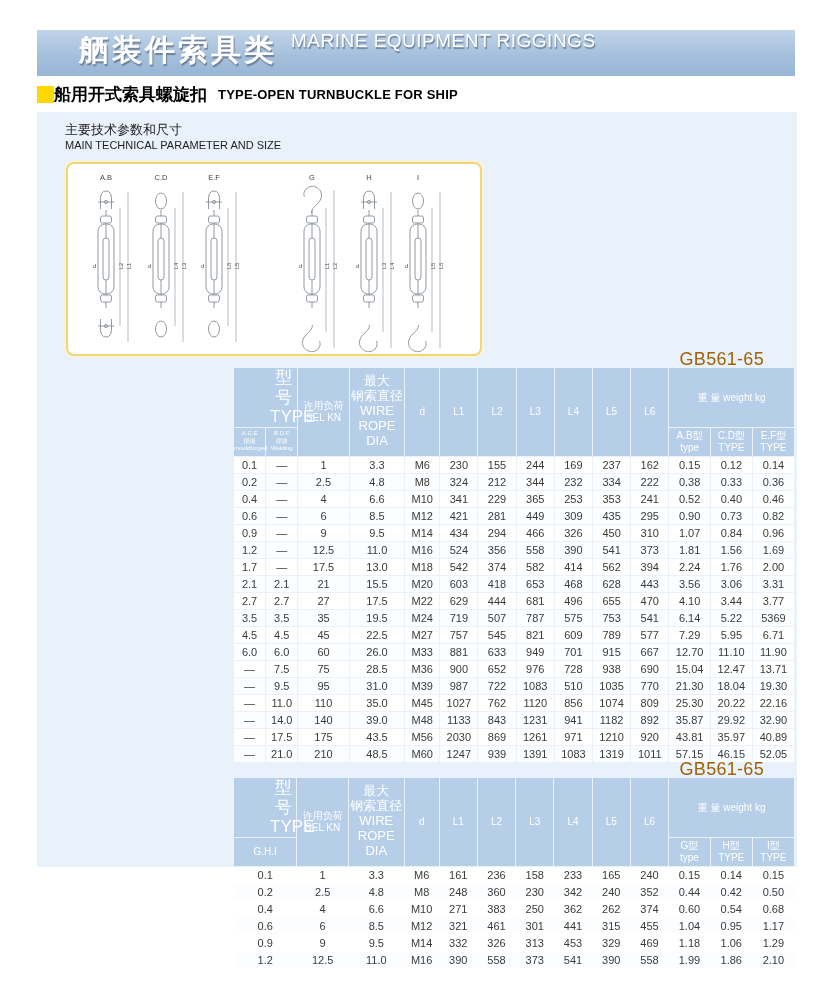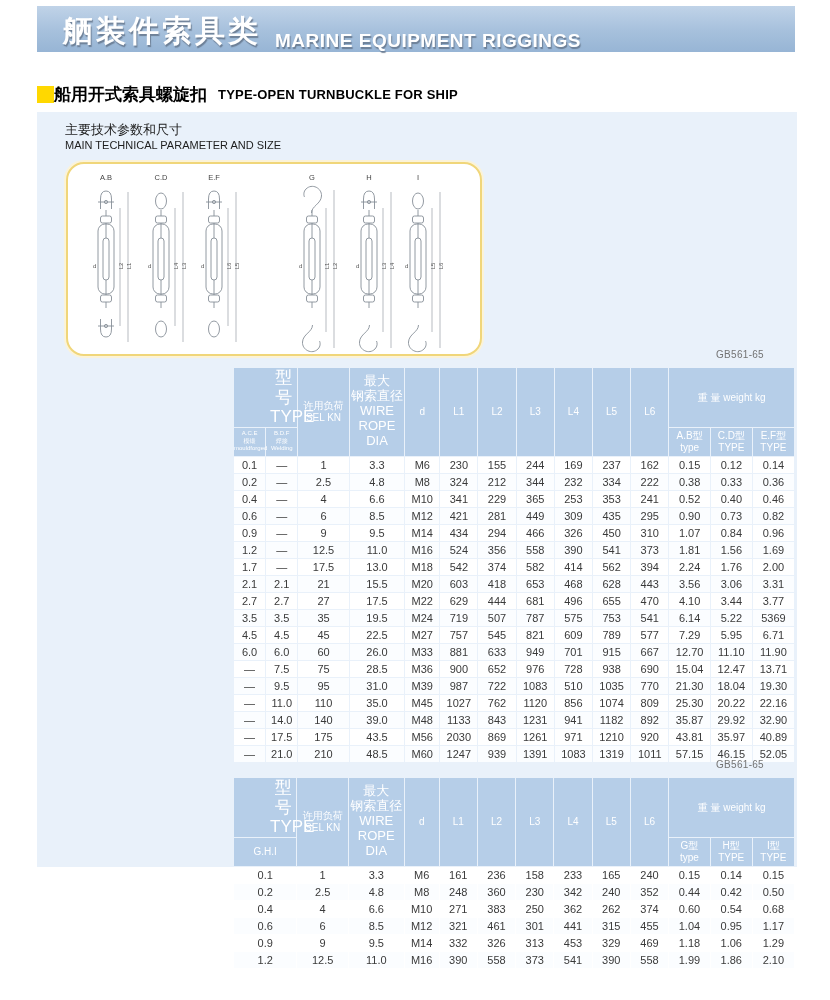"舾装件索具类" .band { align-items: flex-end -> flex-start; padding-left: 26px -> 42px; top: 6px -> 30px }
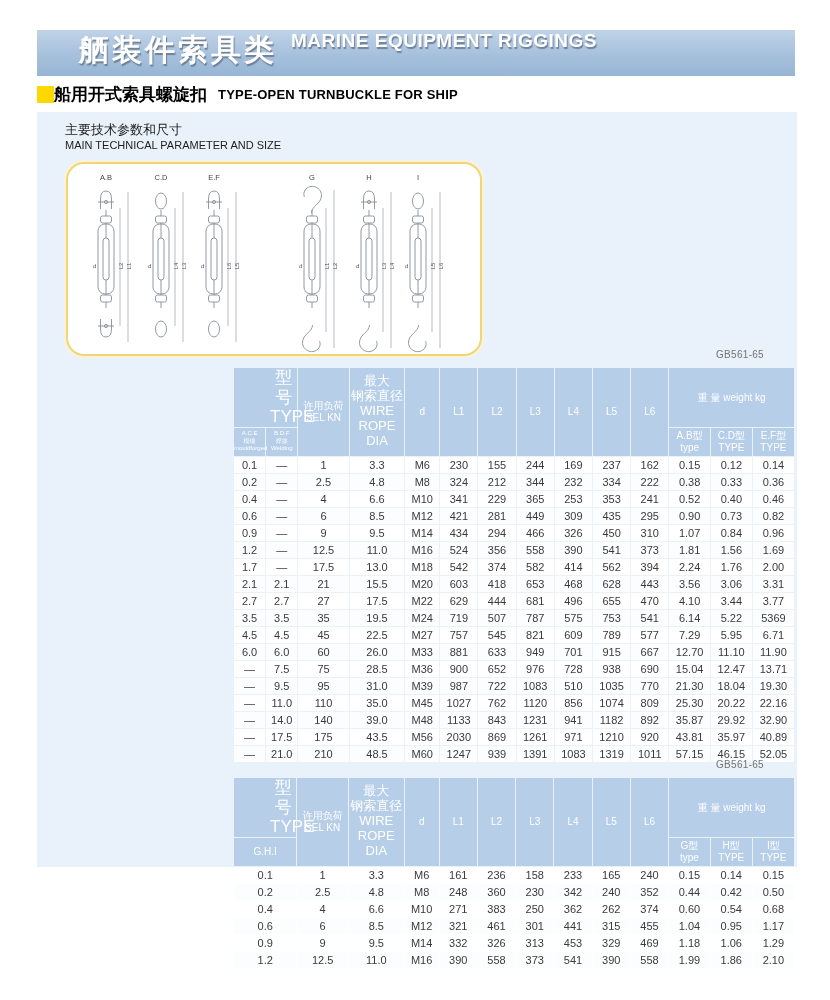"MARINE EQUIPMENT RIGGINGS" .band .en { font-weight: bold -> normal }
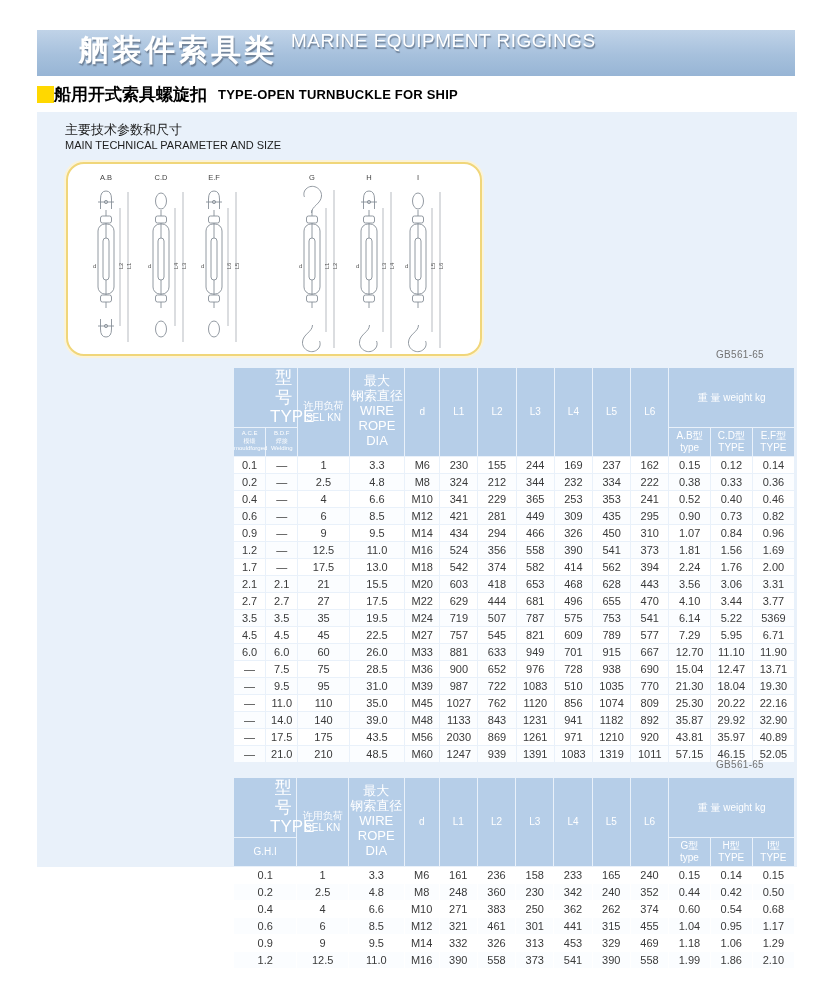"A.B" .figbox { border-radius: 18px -> 8px }
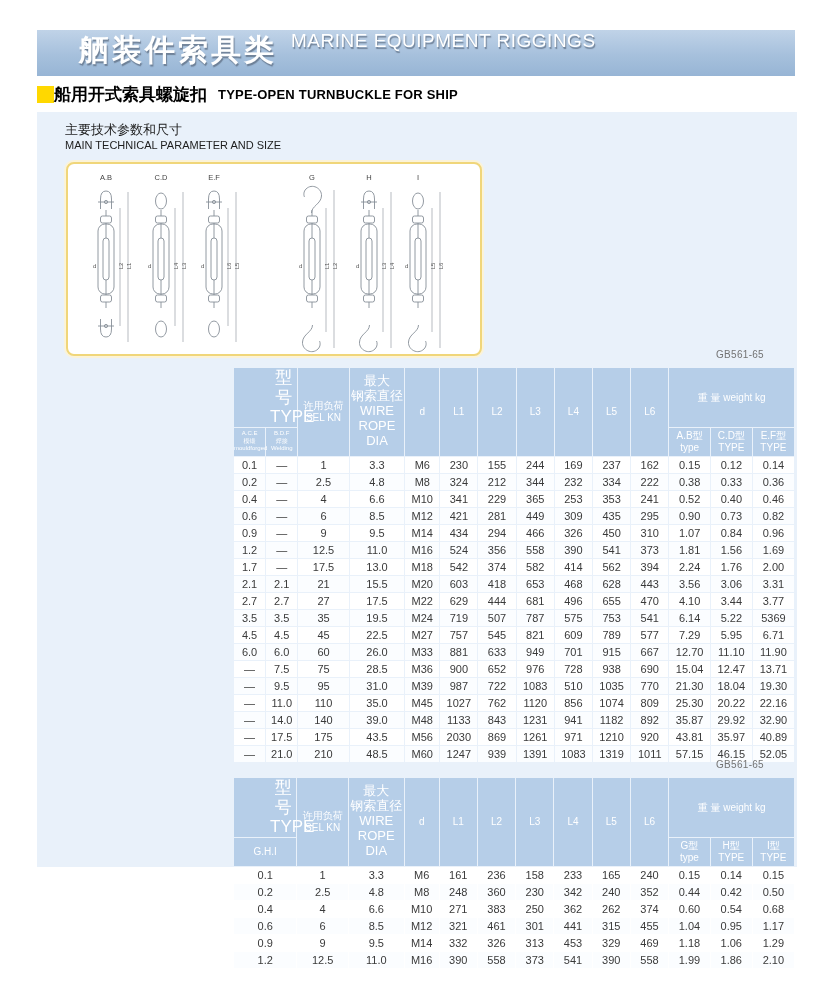"GB561-65" .gb { color: #737373 -> #a16207; font-size: 10px -> 18px }
